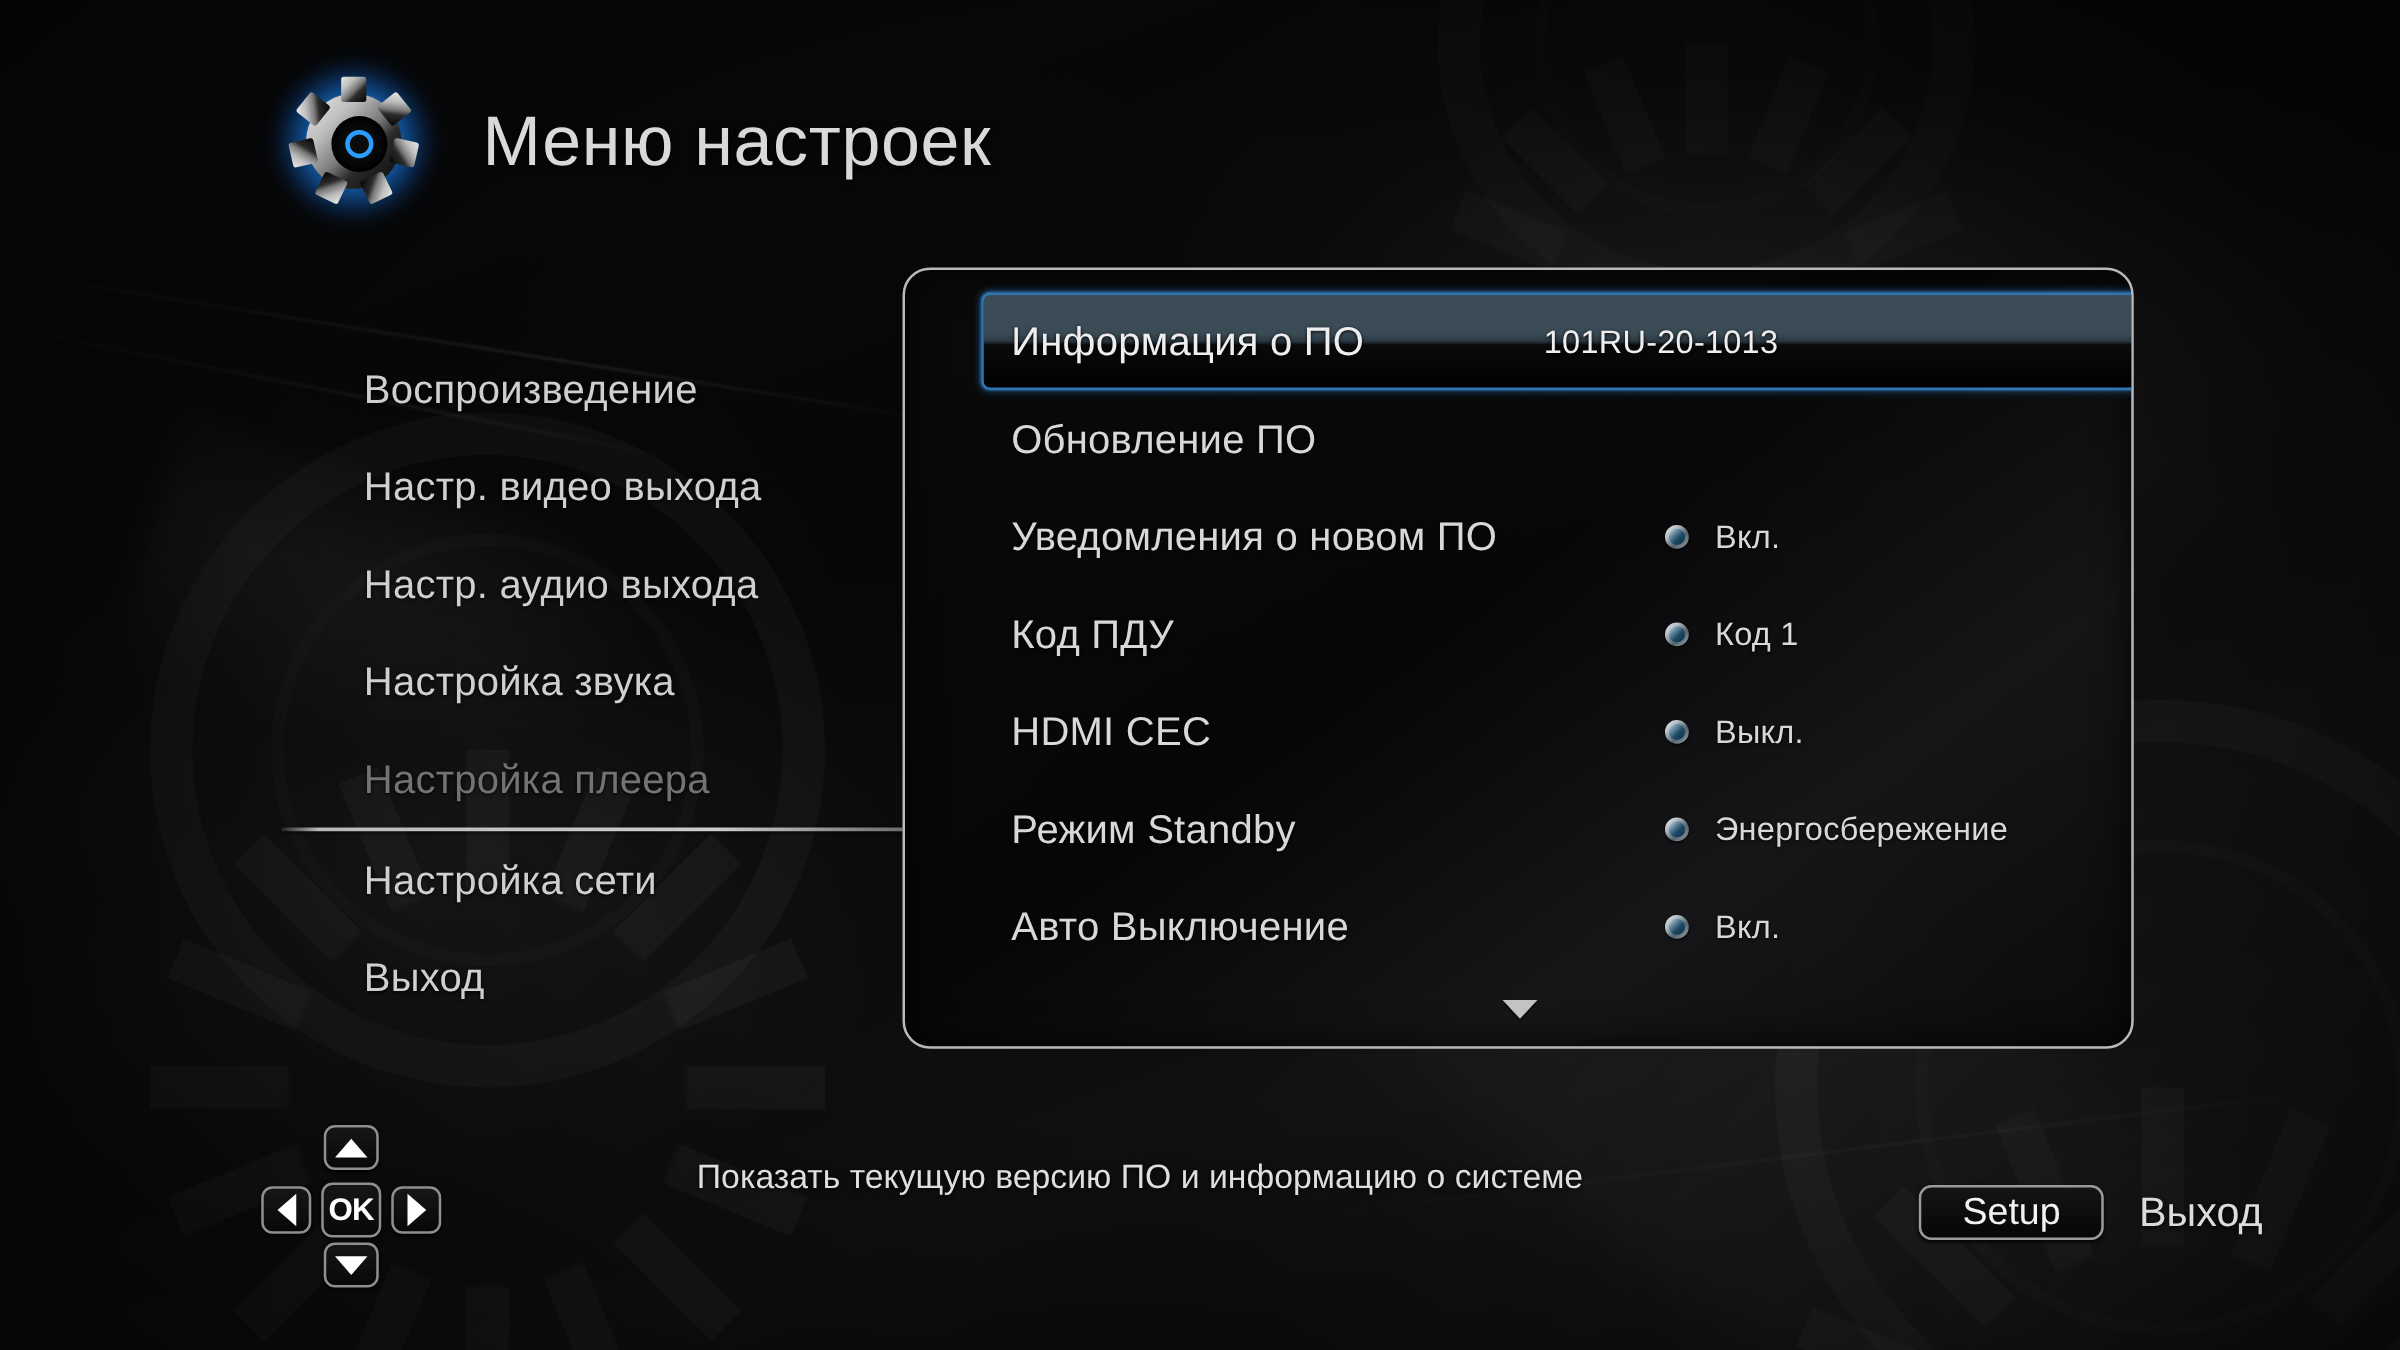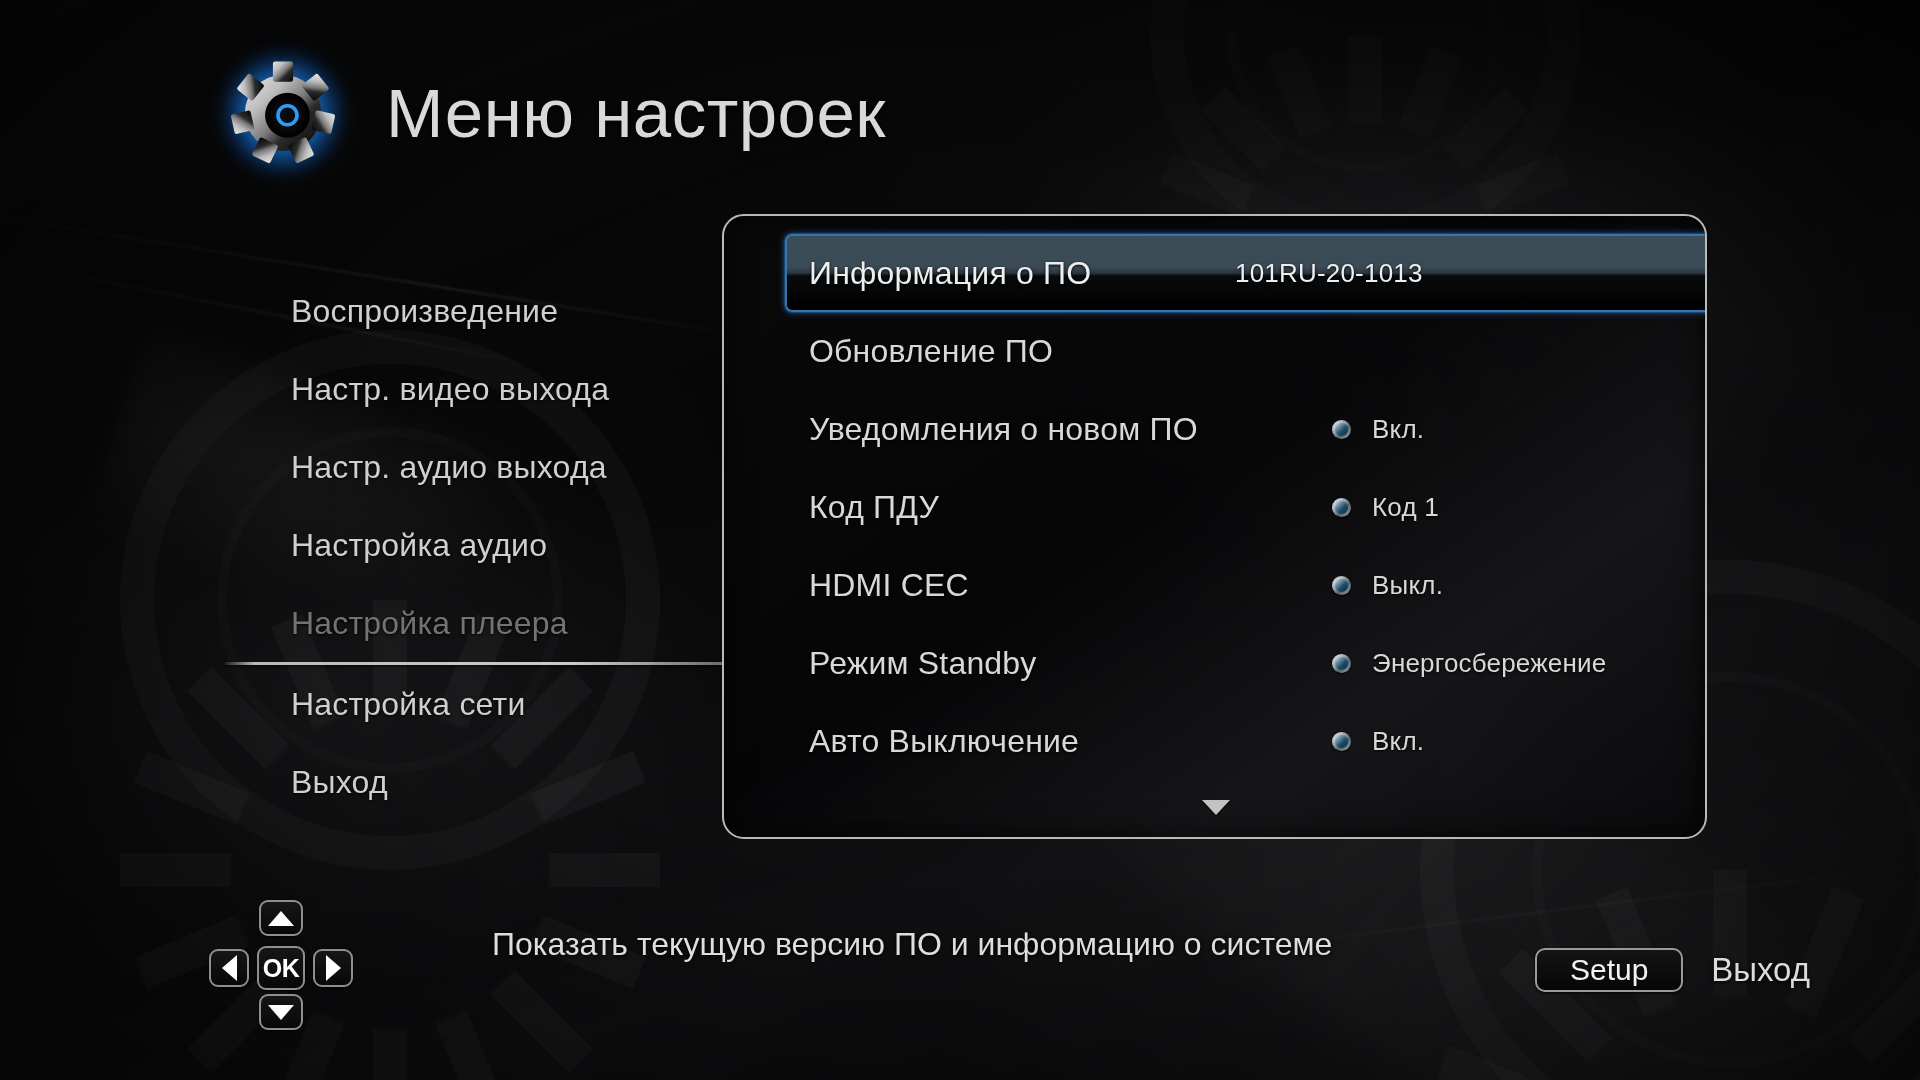"Меню настроек" #page-title { font-size: 69px -> 56px }
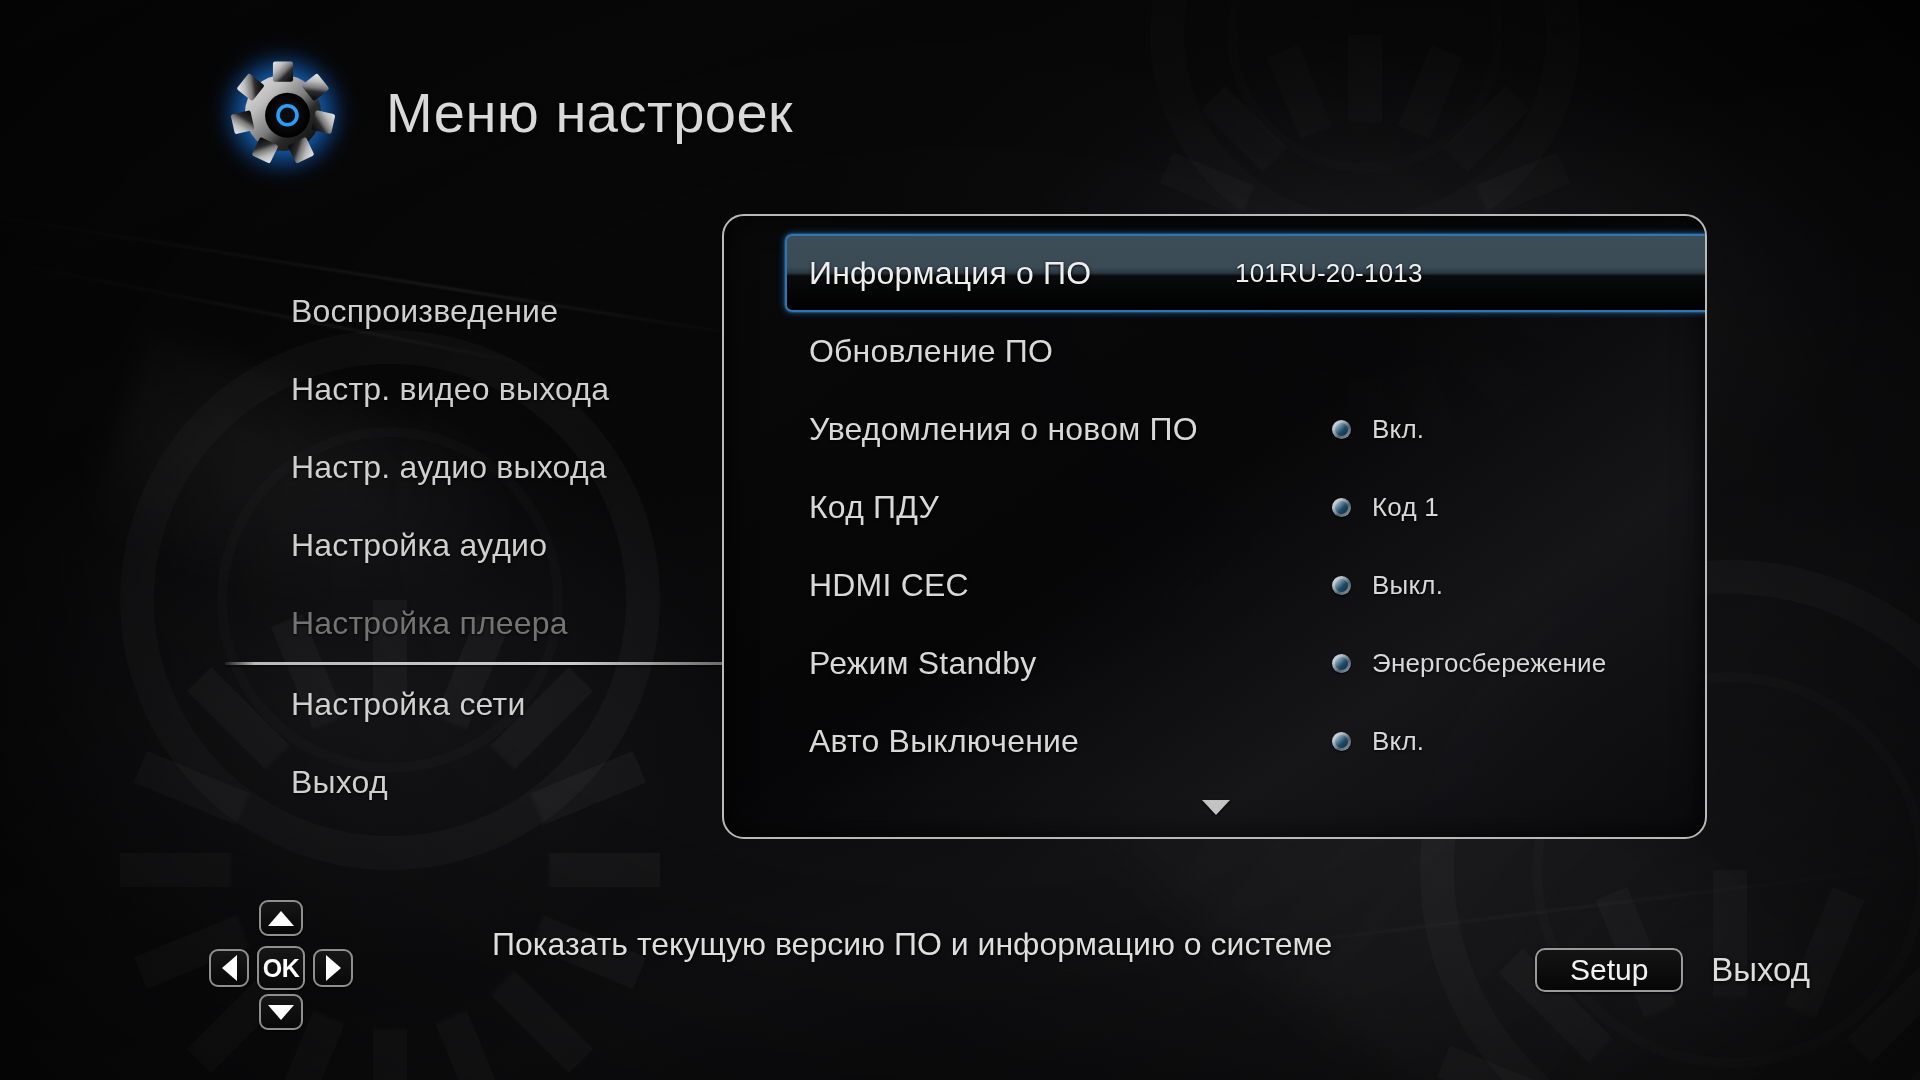"Настройка аудио" span { text: аудио -> звука }
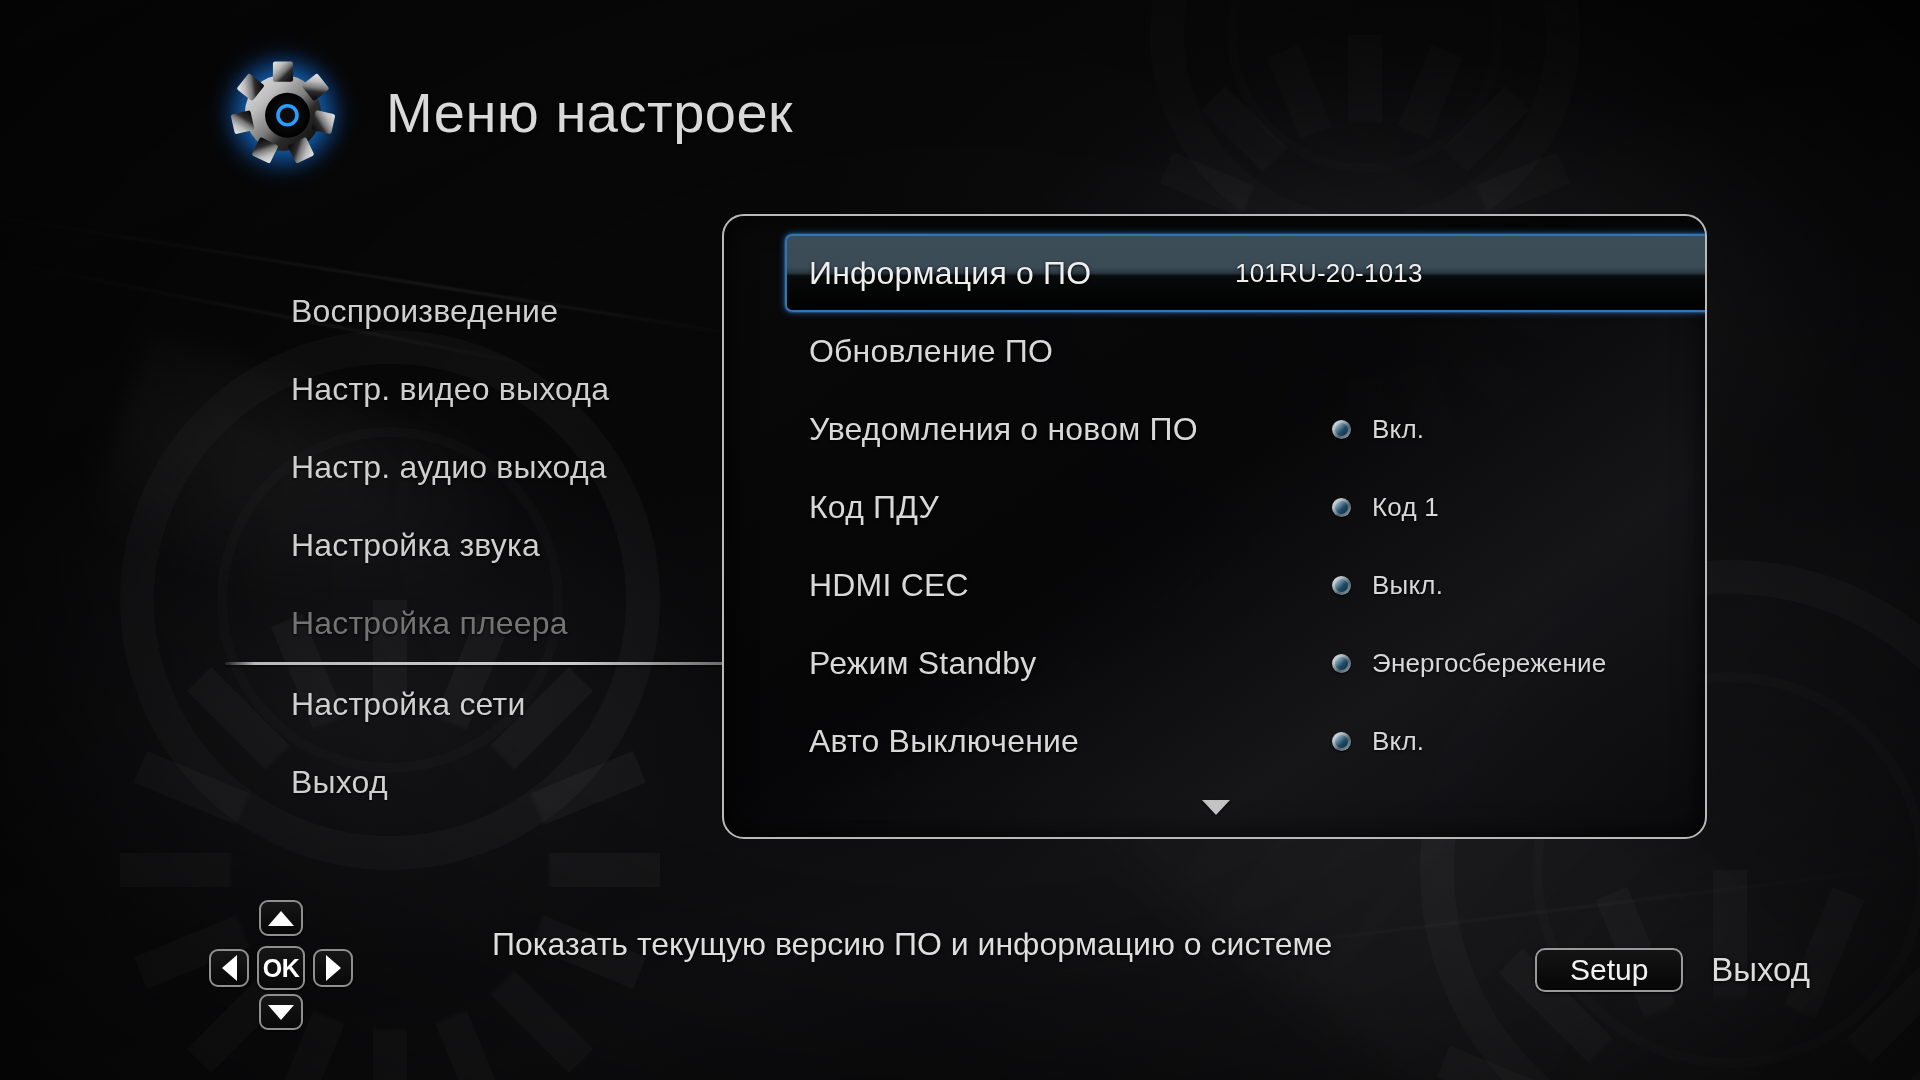"Показать текущую версию ПО и" #hint { font-size: 32px -> 27px }
